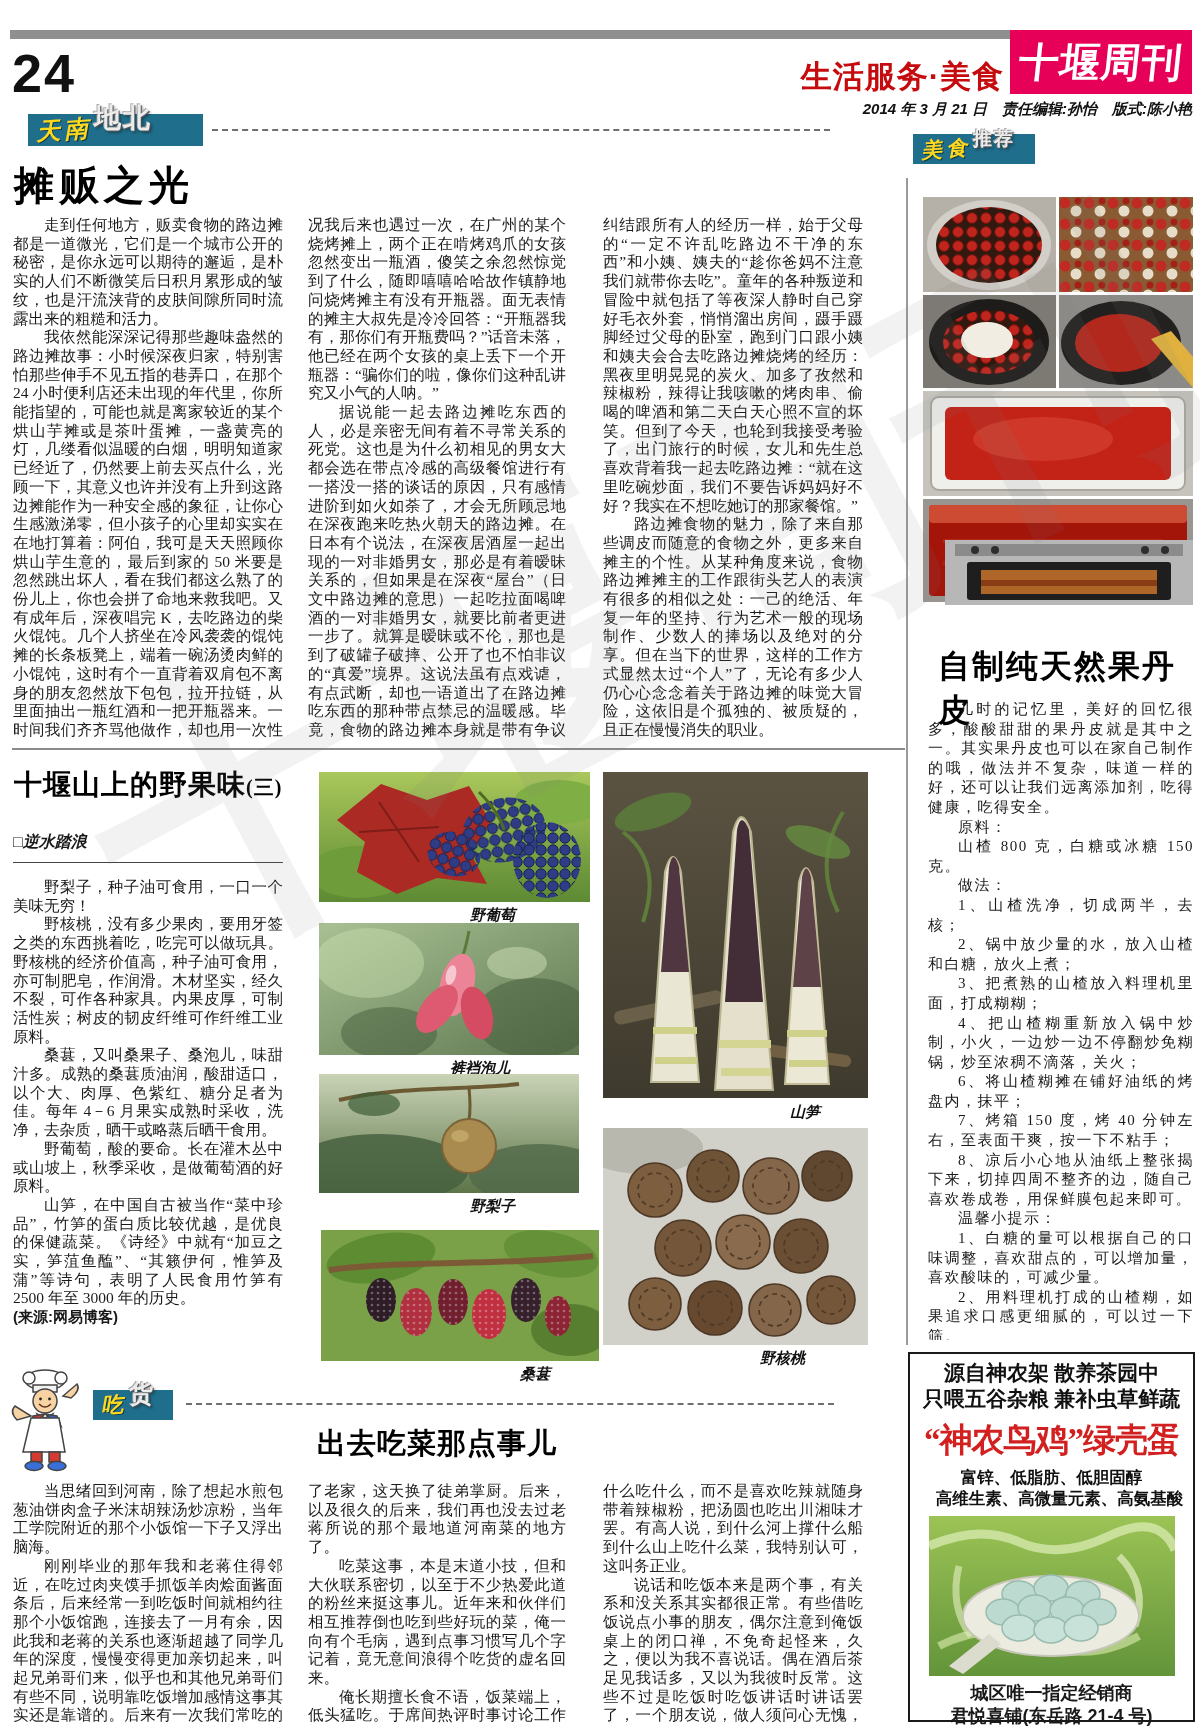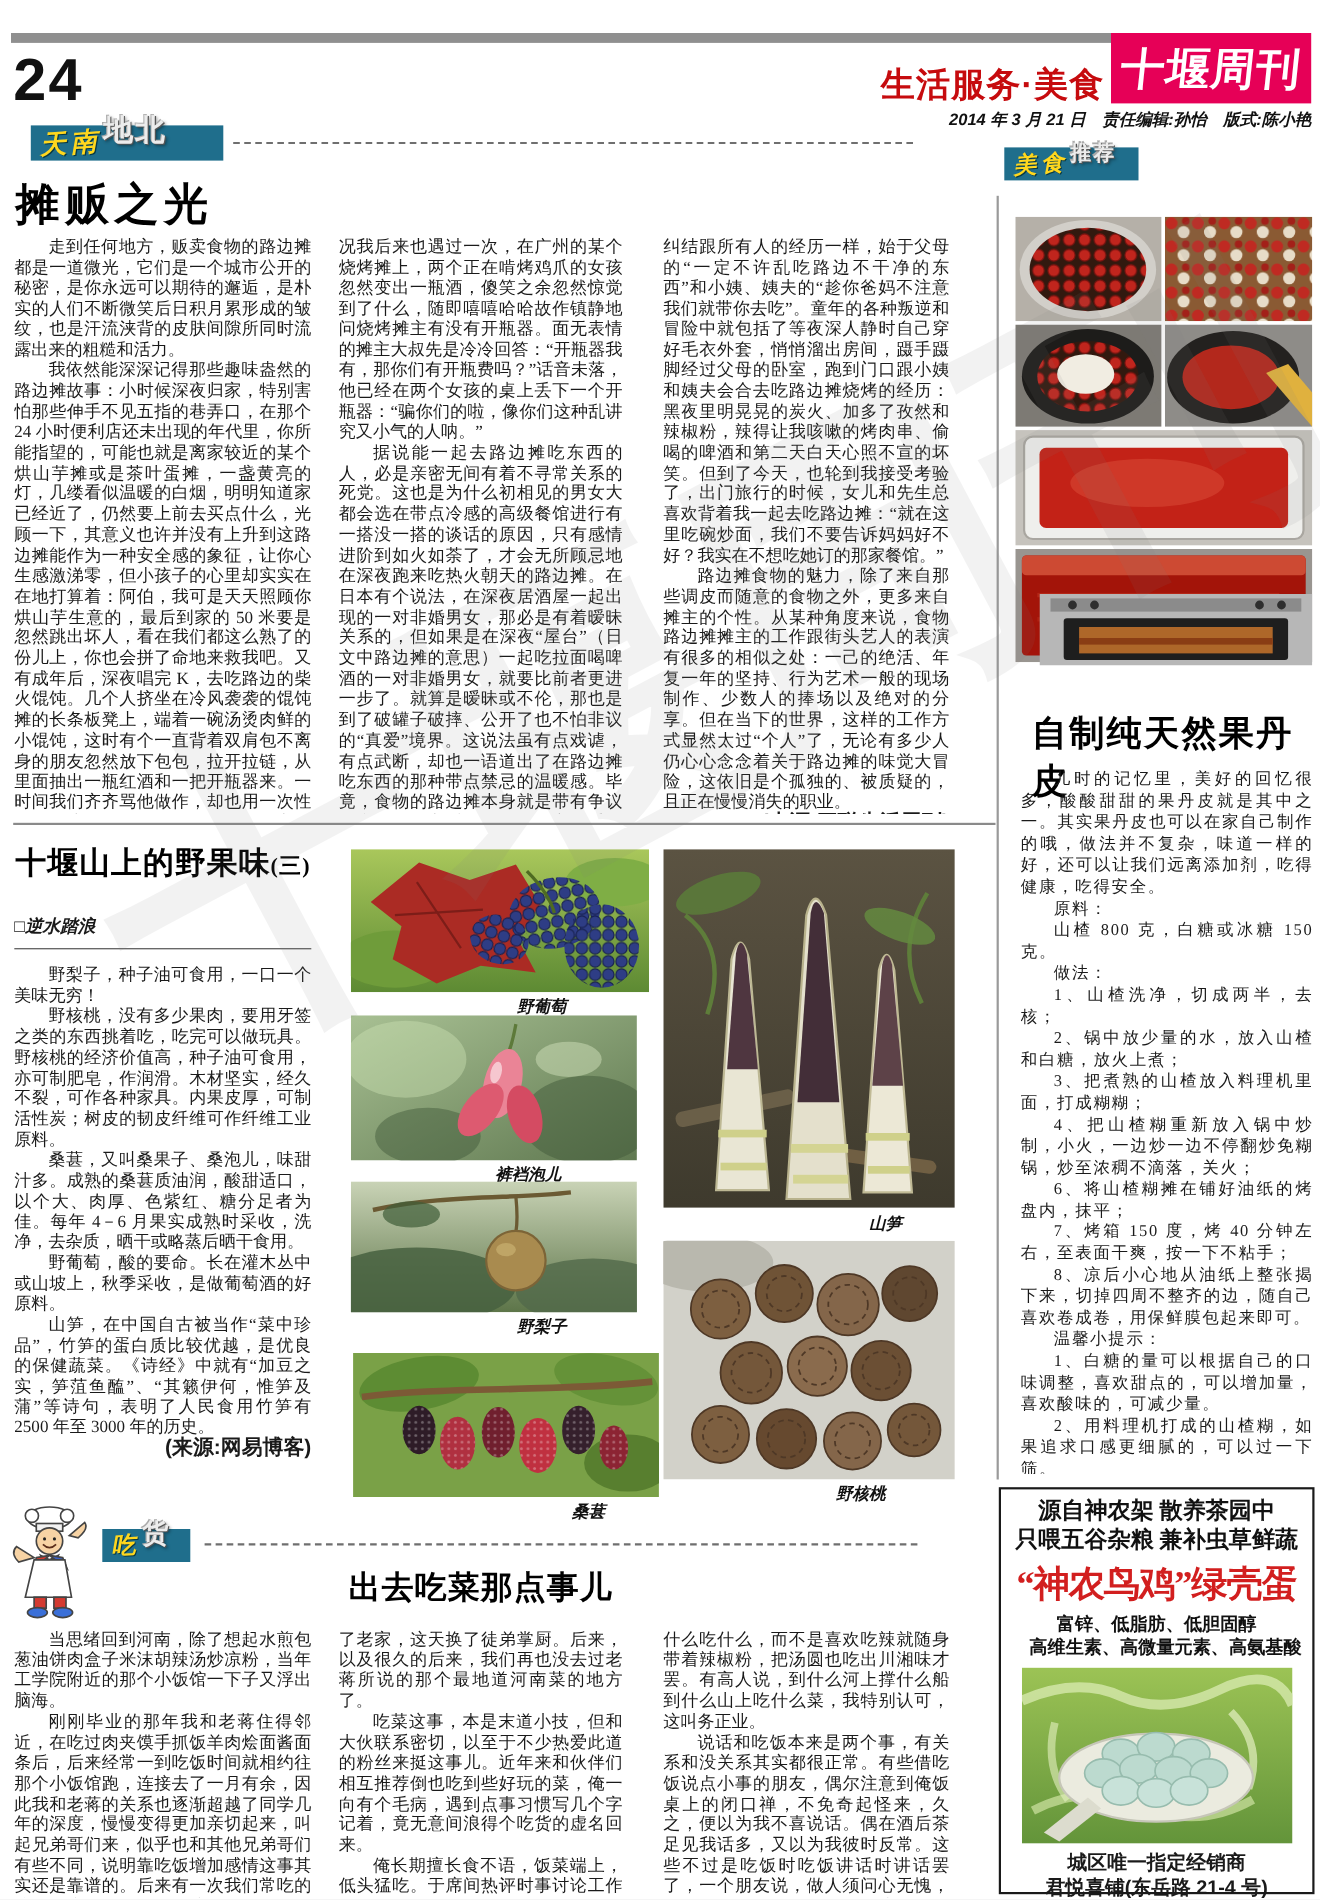"(来源:网易博客)" .textcol p.source { font-size: 19px -> 15px; text-align: right -> none }
